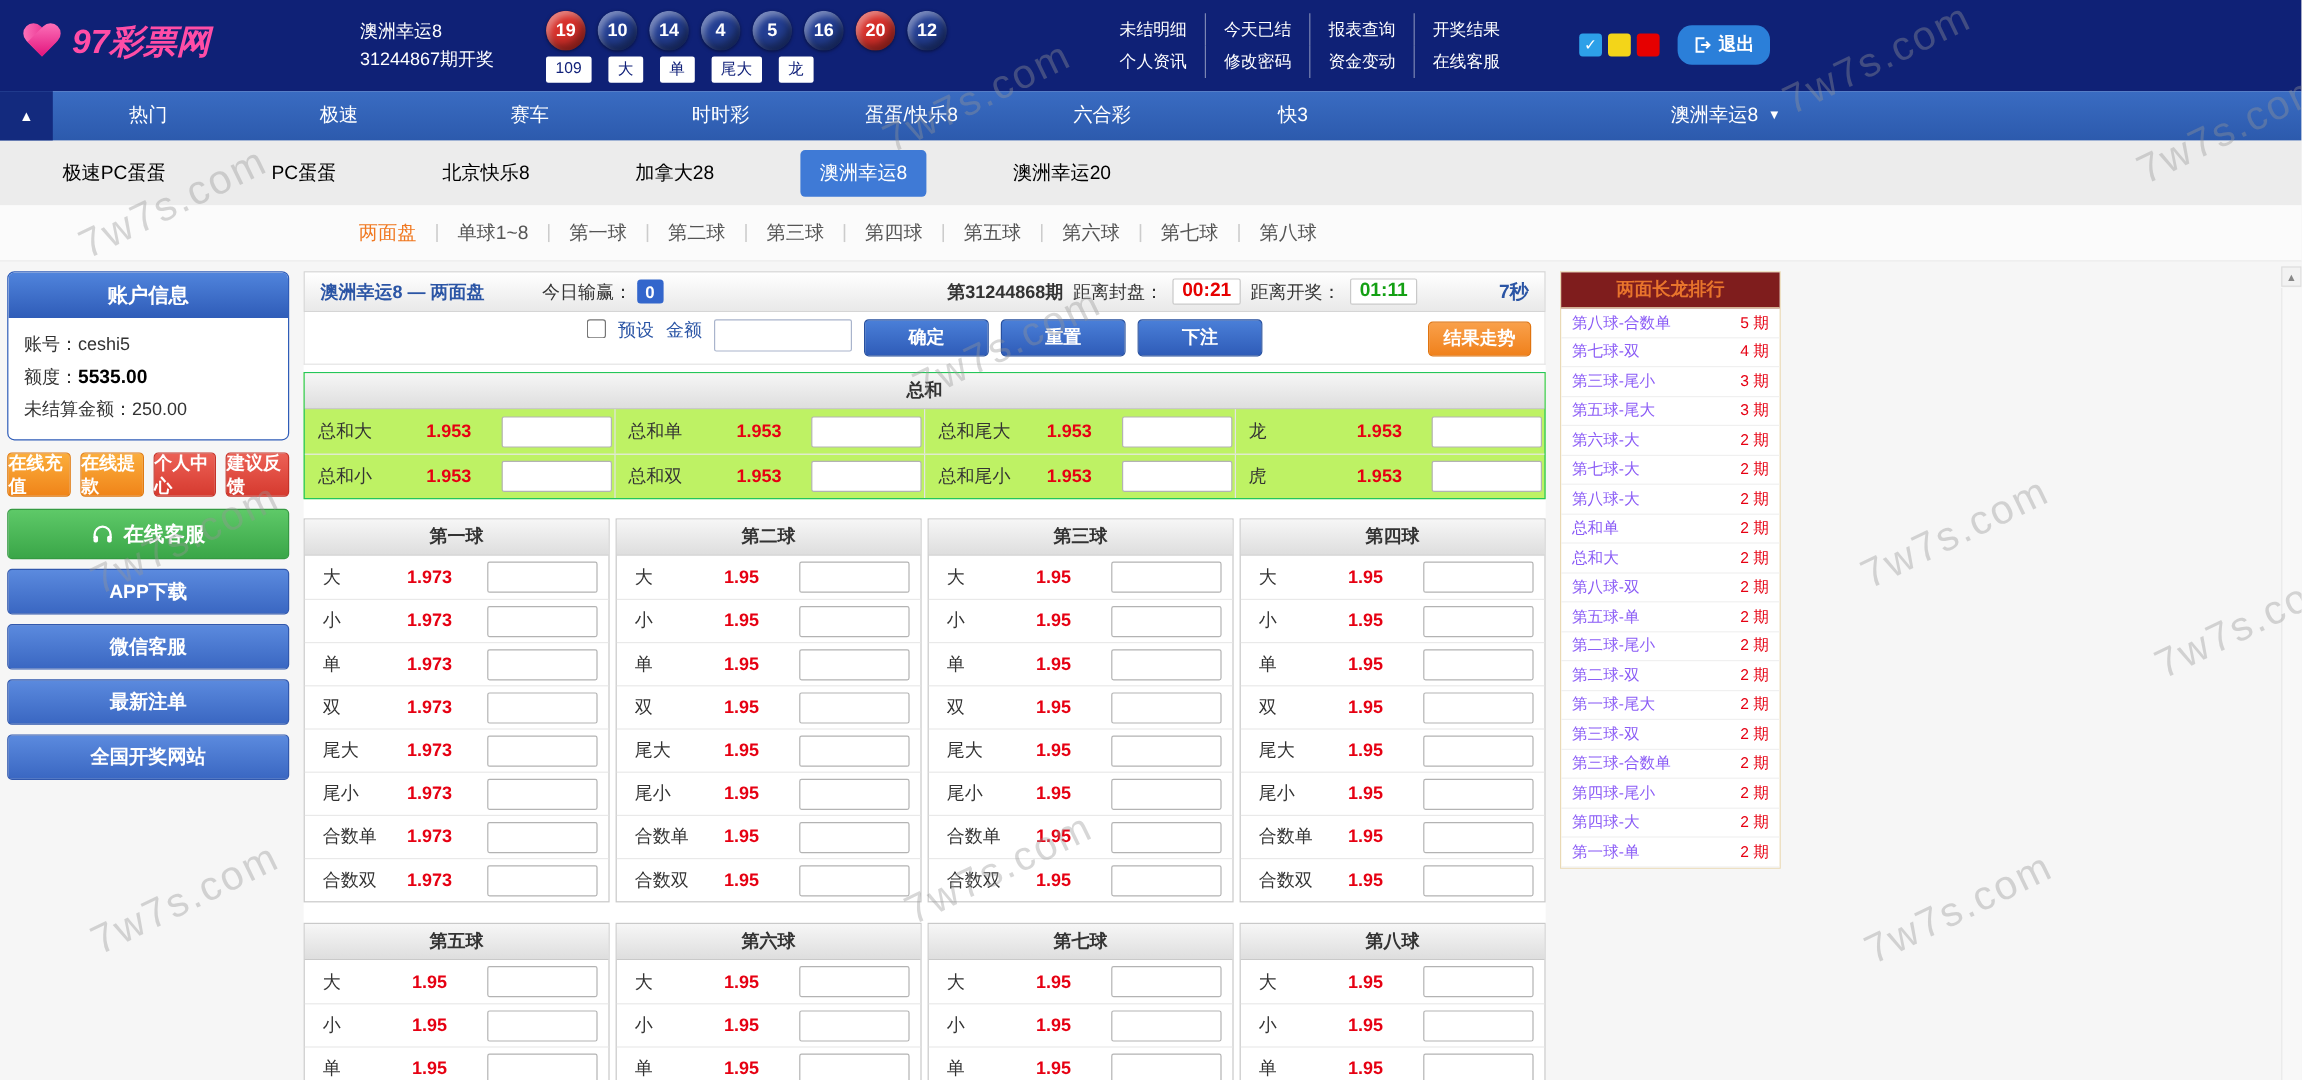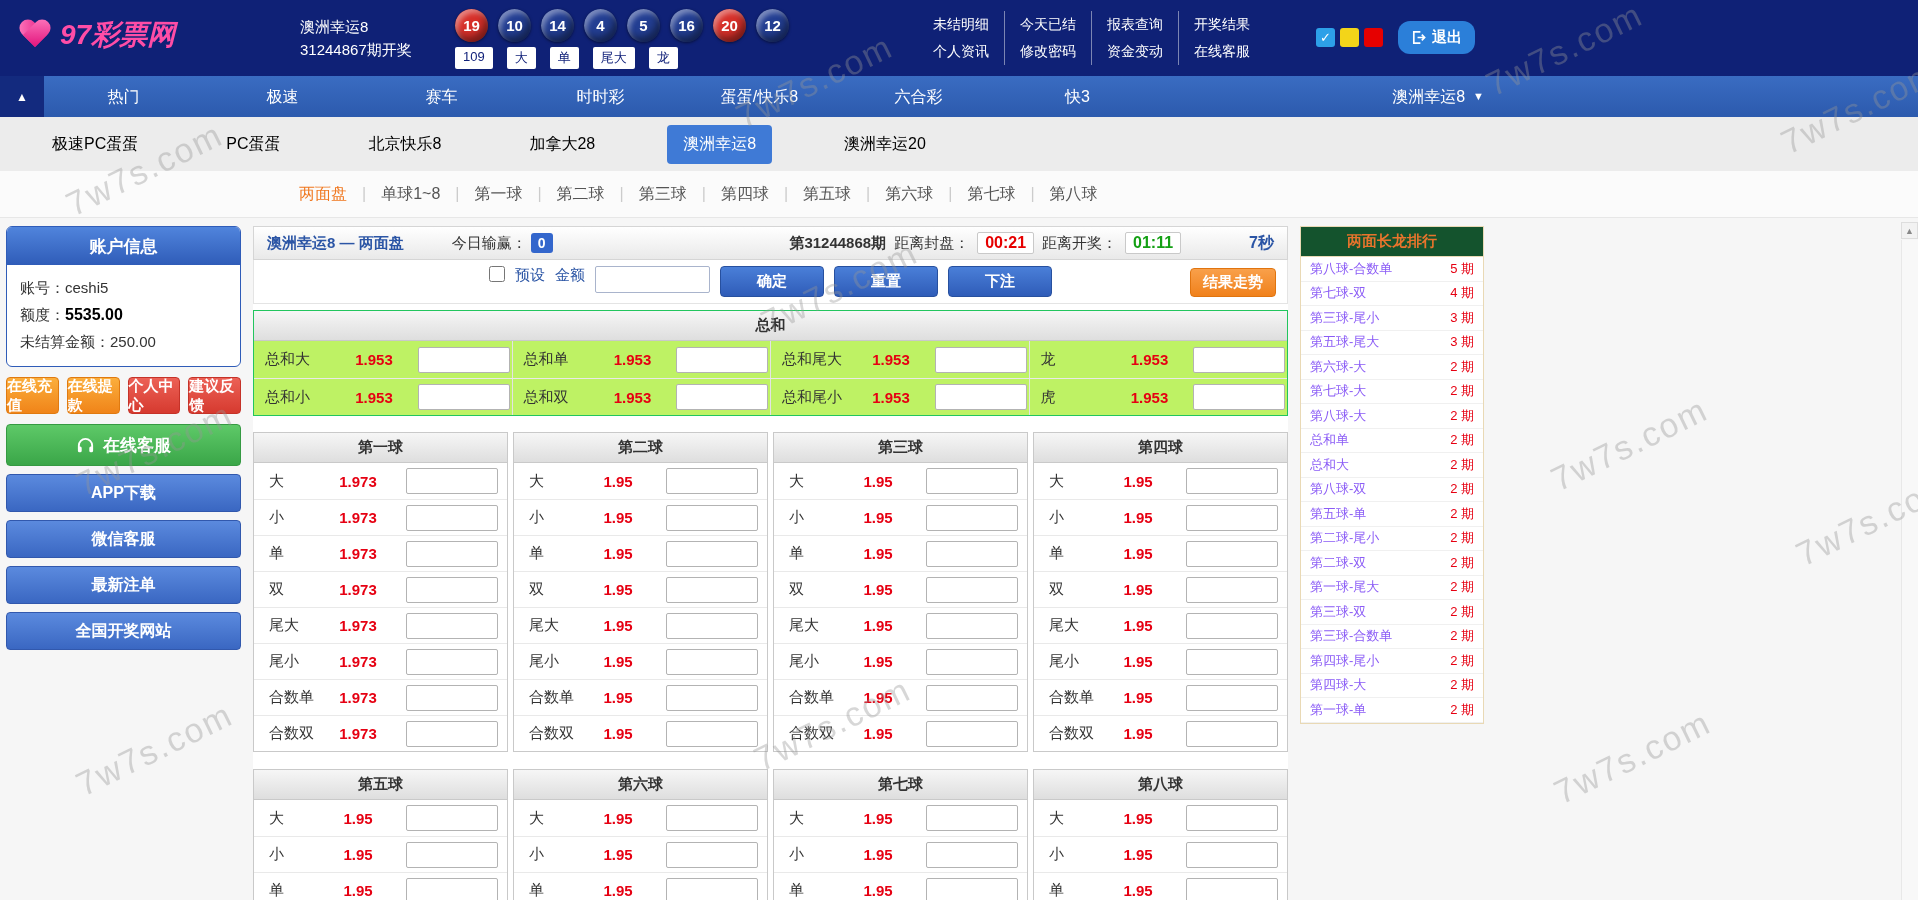"两面长龙排行" .ranking-head { background: #14532d -> #7f1d1d }
